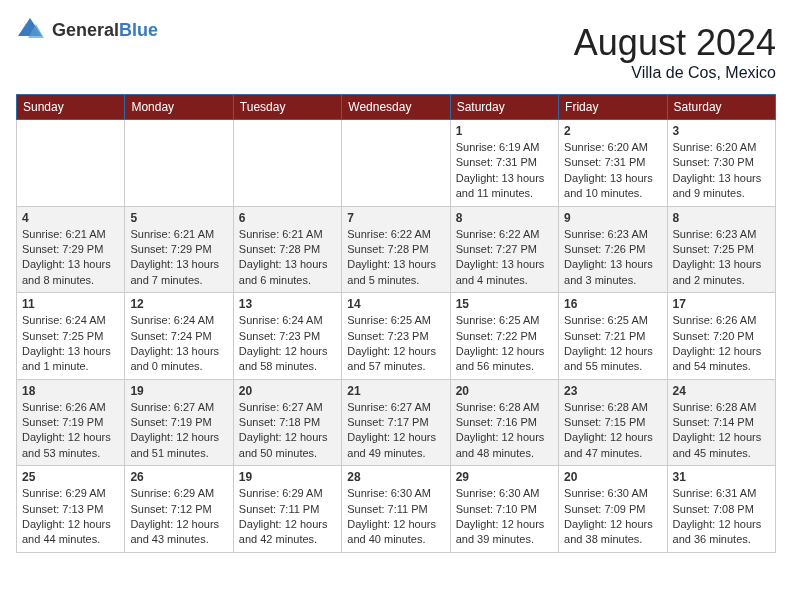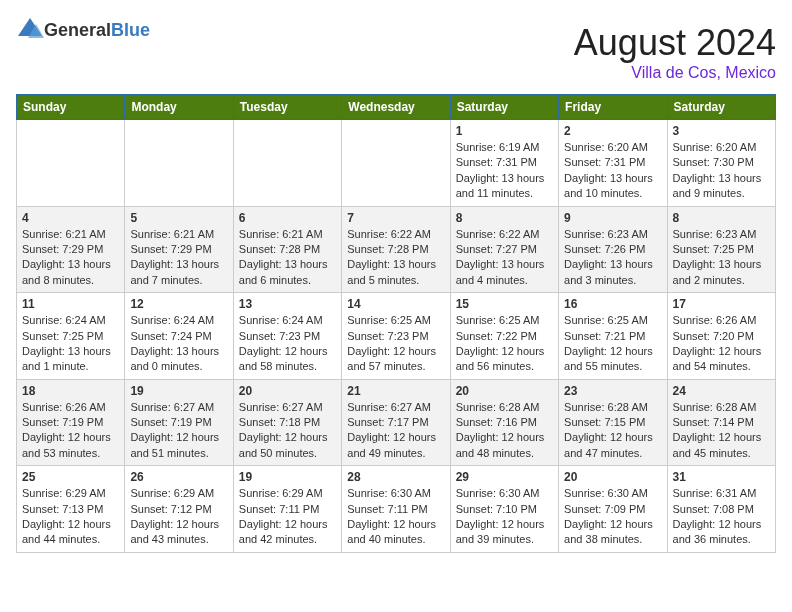"GeneralBlue" .logo { gap: 0 -> 8px }
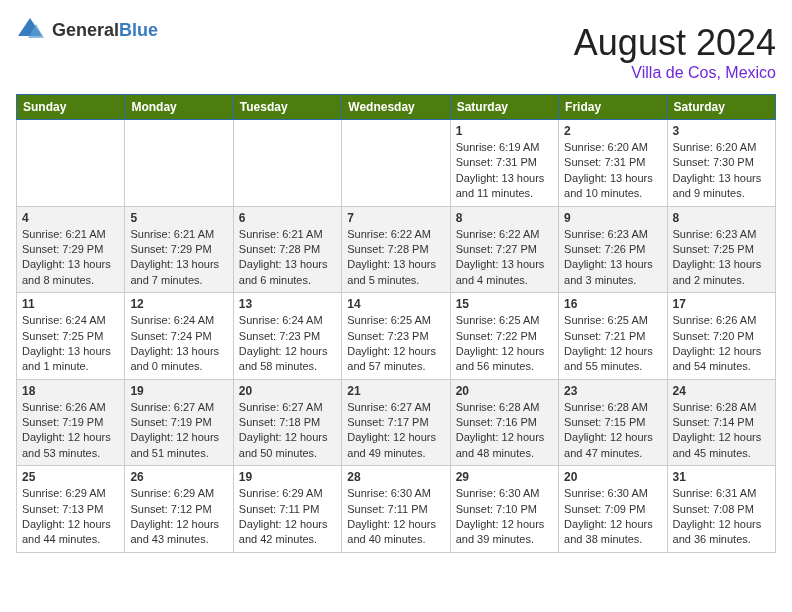"Villa de Cos, Mexico" .calendar-subtitle { color: #6d28d9 -> #0f172a }
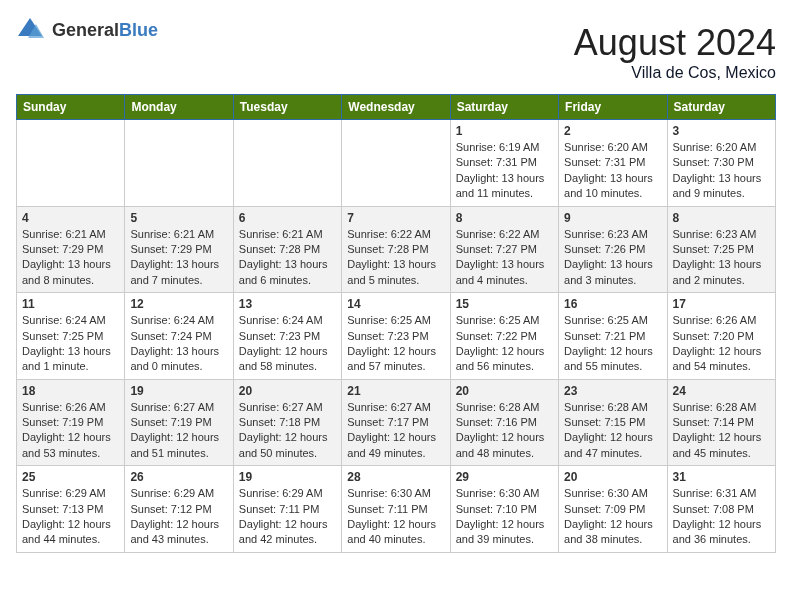"Sunday" .calendar thead tr th { background-color: #4d7c0f -> #7f1d1d; font-weight: bold -> normal }
